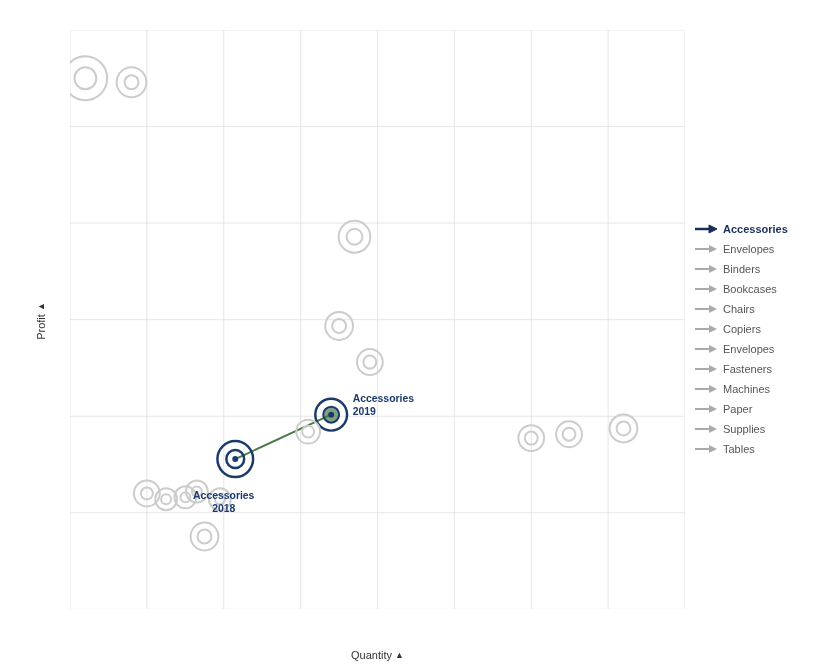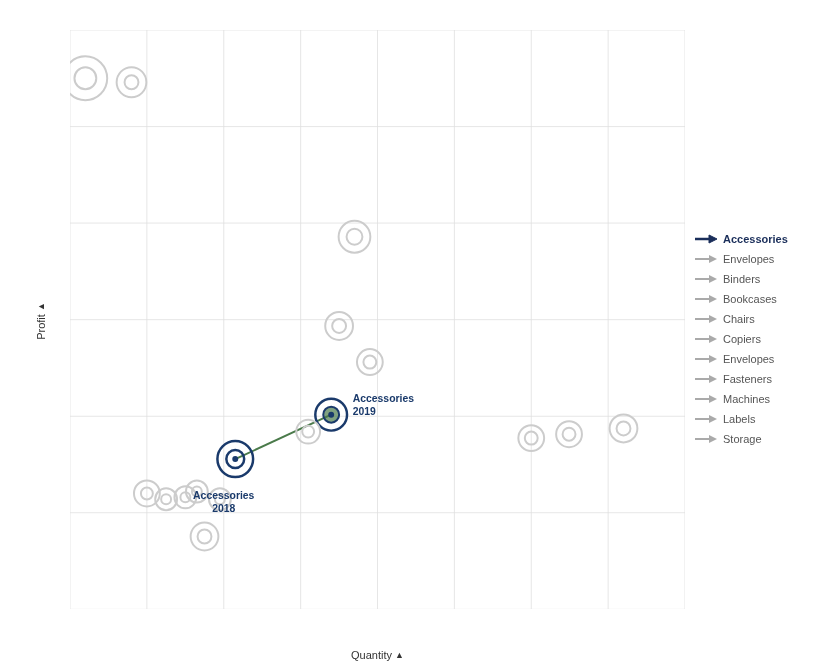"Labels" span.item-label { text: Labels -> Paper }
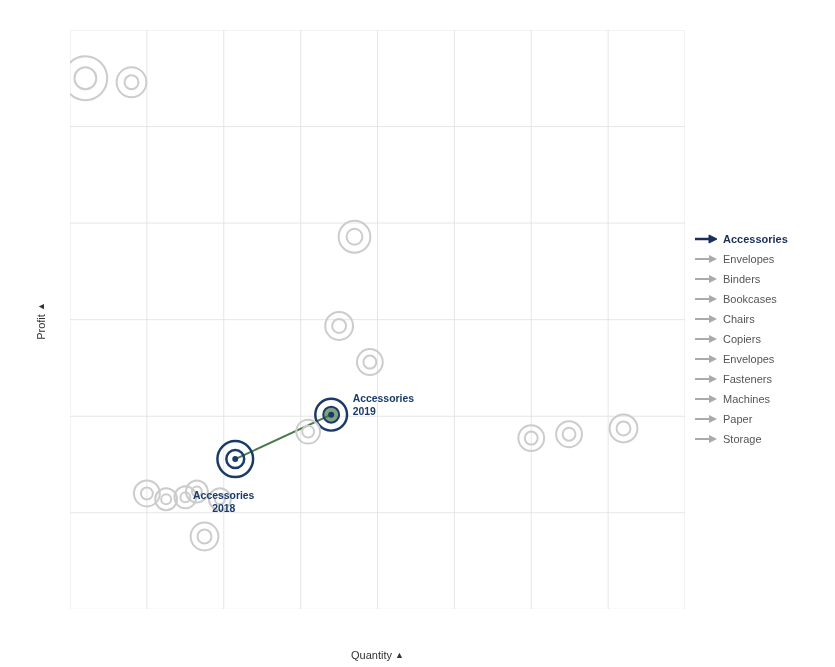"Storage" div.legend-item { html: <div> <div> <svg> <line></line> <polygon></polygon> </svg> </div> <span>Storage</span> </div> -> none }
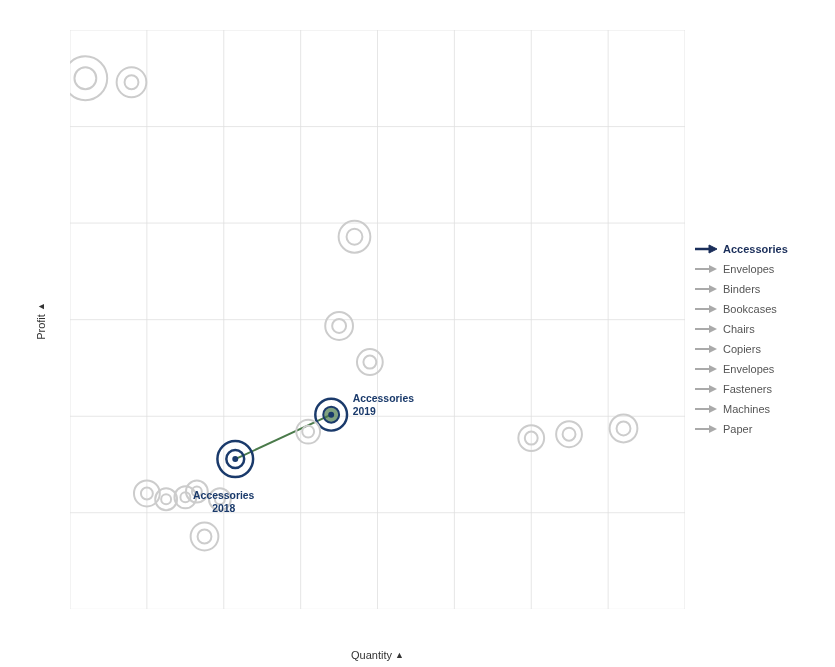"Supplies" div.legend-item { html: none -> <div> <div> <svg> <line></line> <polygon></polygon> </svg> </div> <span>Supplies</span> </div> }
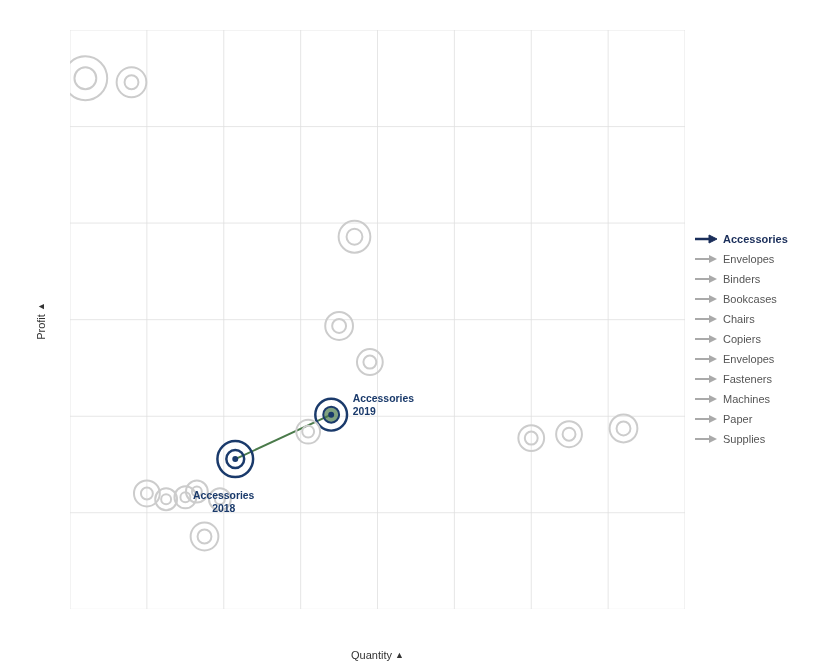"Tables" div.legend-item { html: none -> <div> <div> <svg> <line></line> <polygon></polygon> </svg> </div> <span>Tables</span> </div> }
